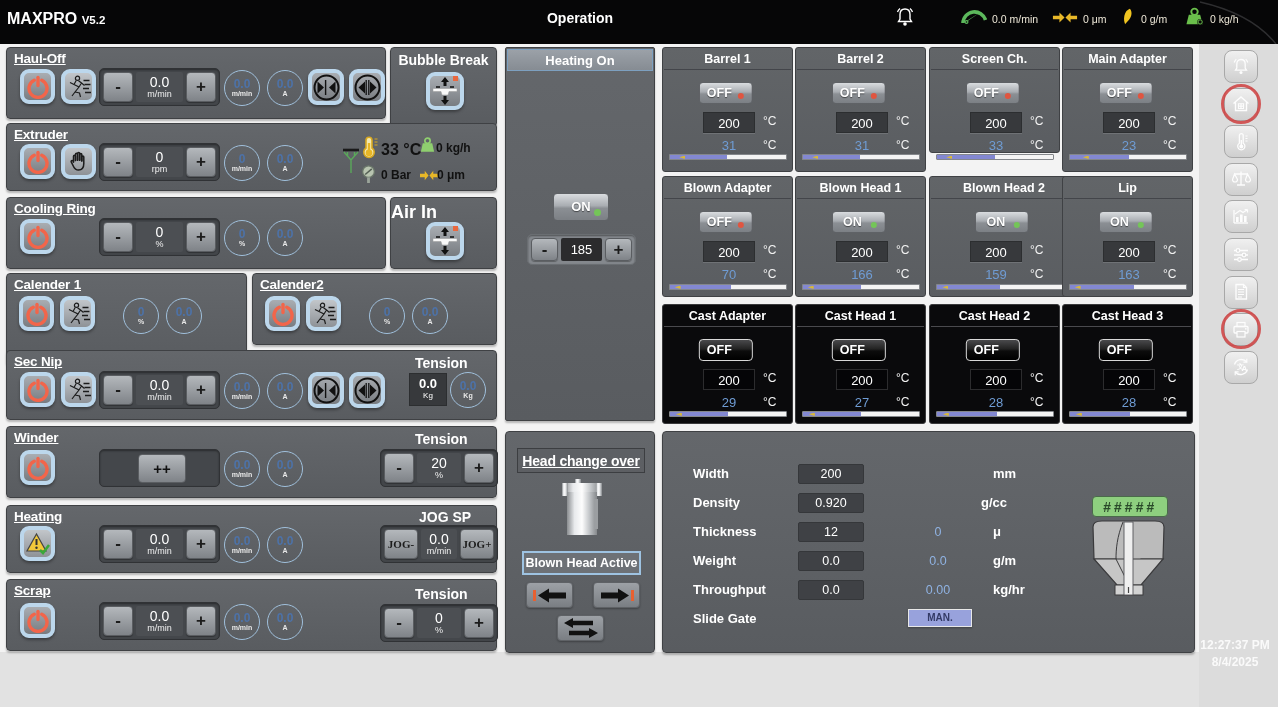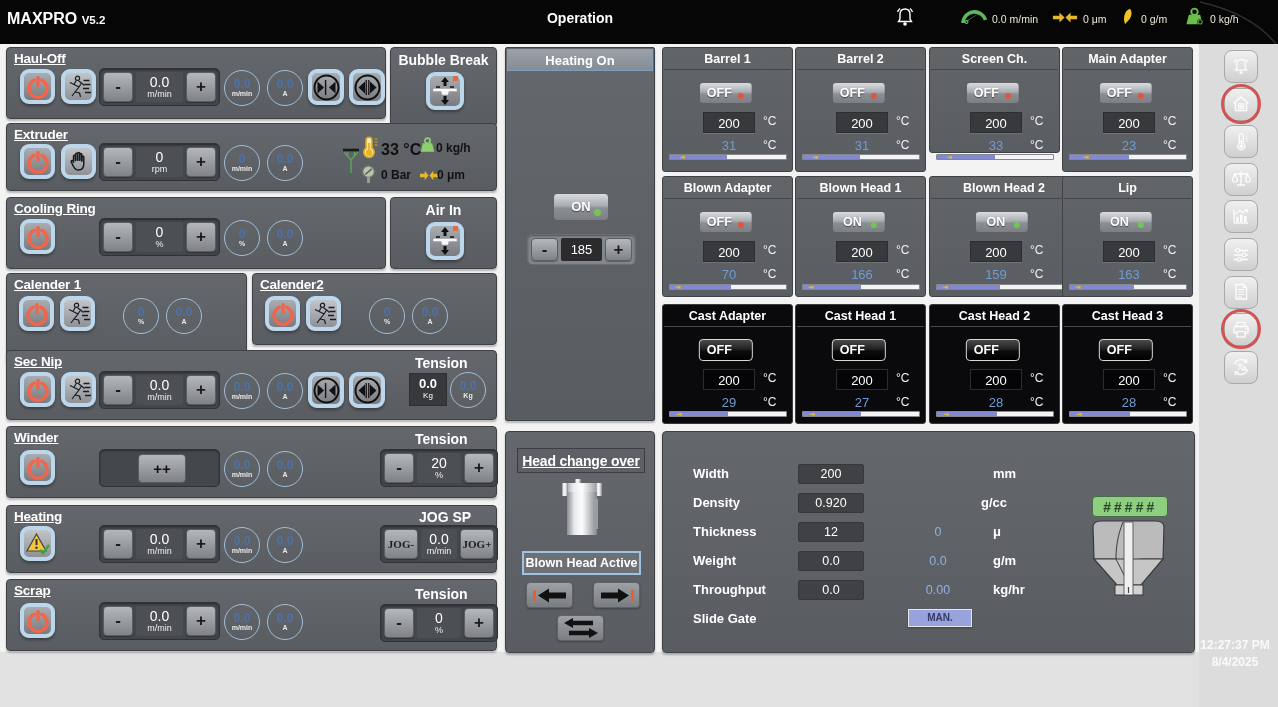"Air In" div.p { font-size: 14px -> 18px; text-align: center -> left }
